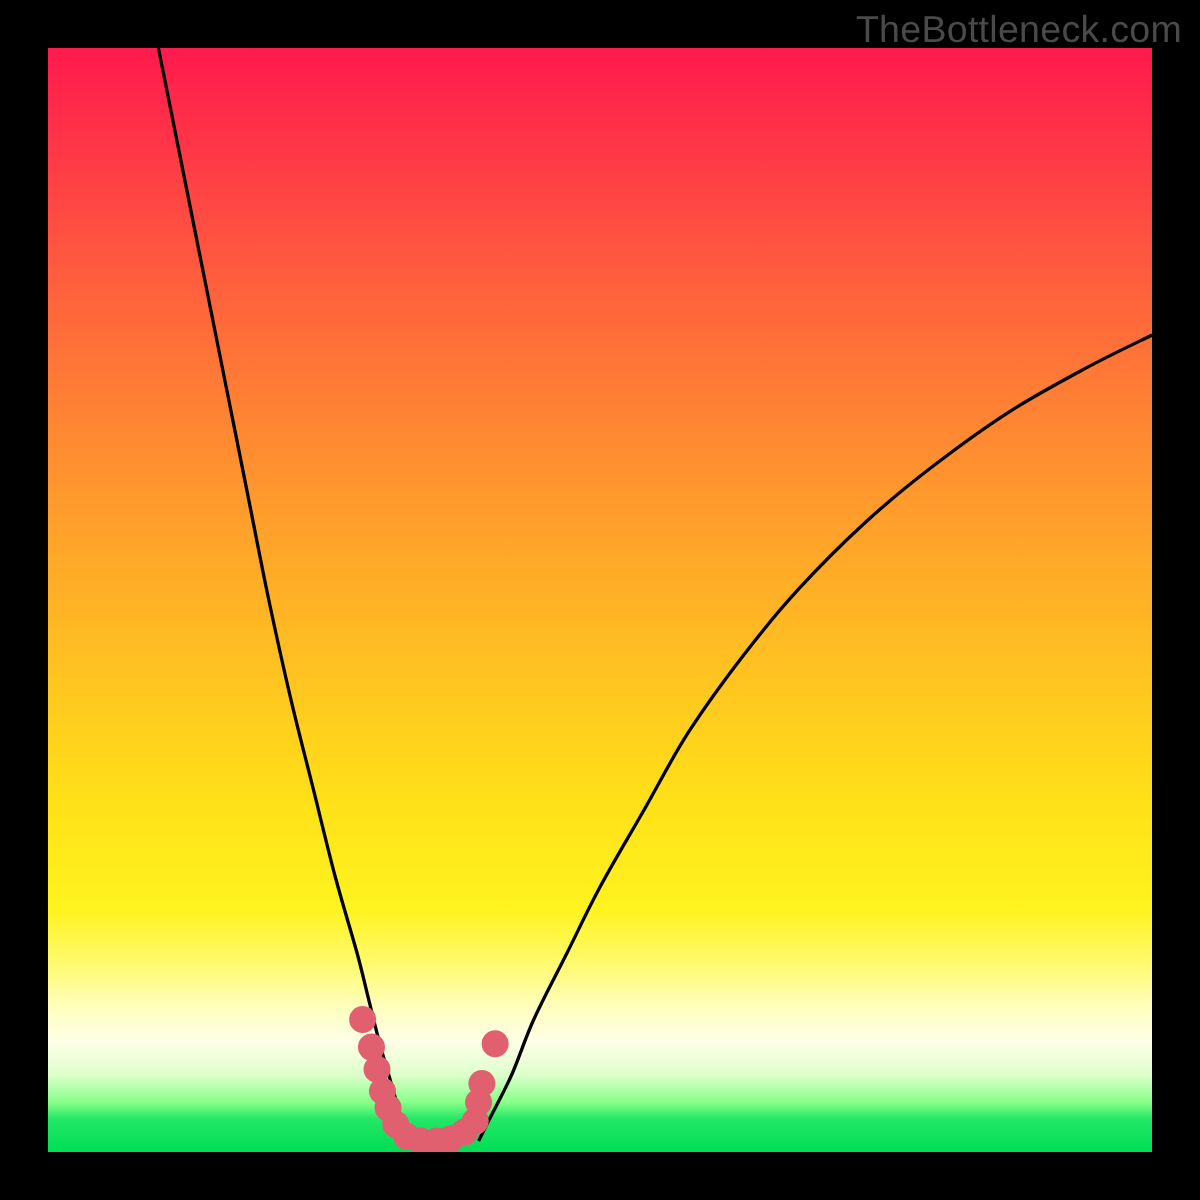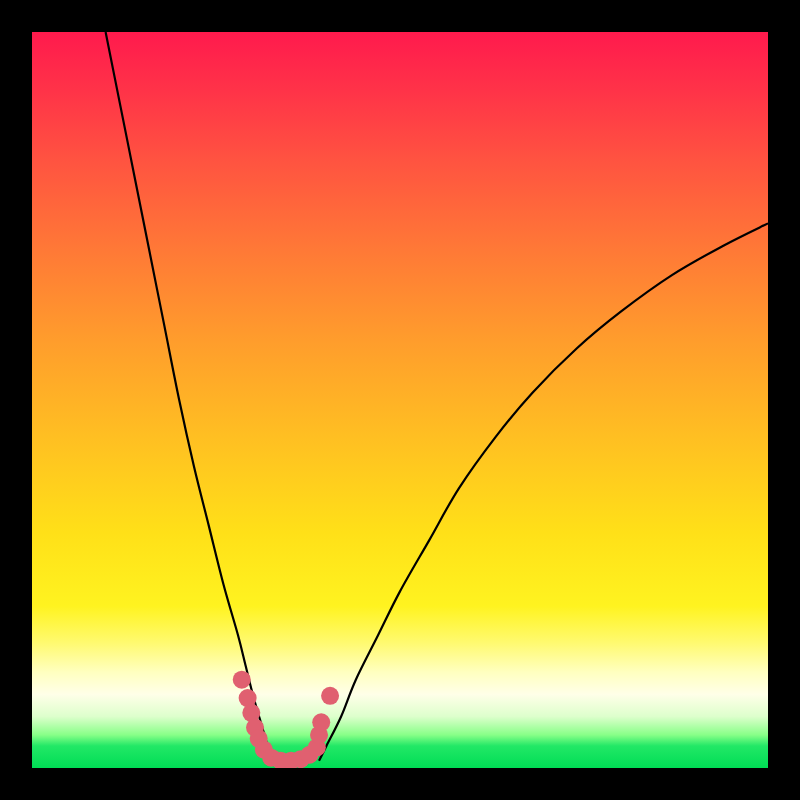"TheBottleneck.com" div.watermark { html: none -> <div>TheBottleneck.com</div> }
